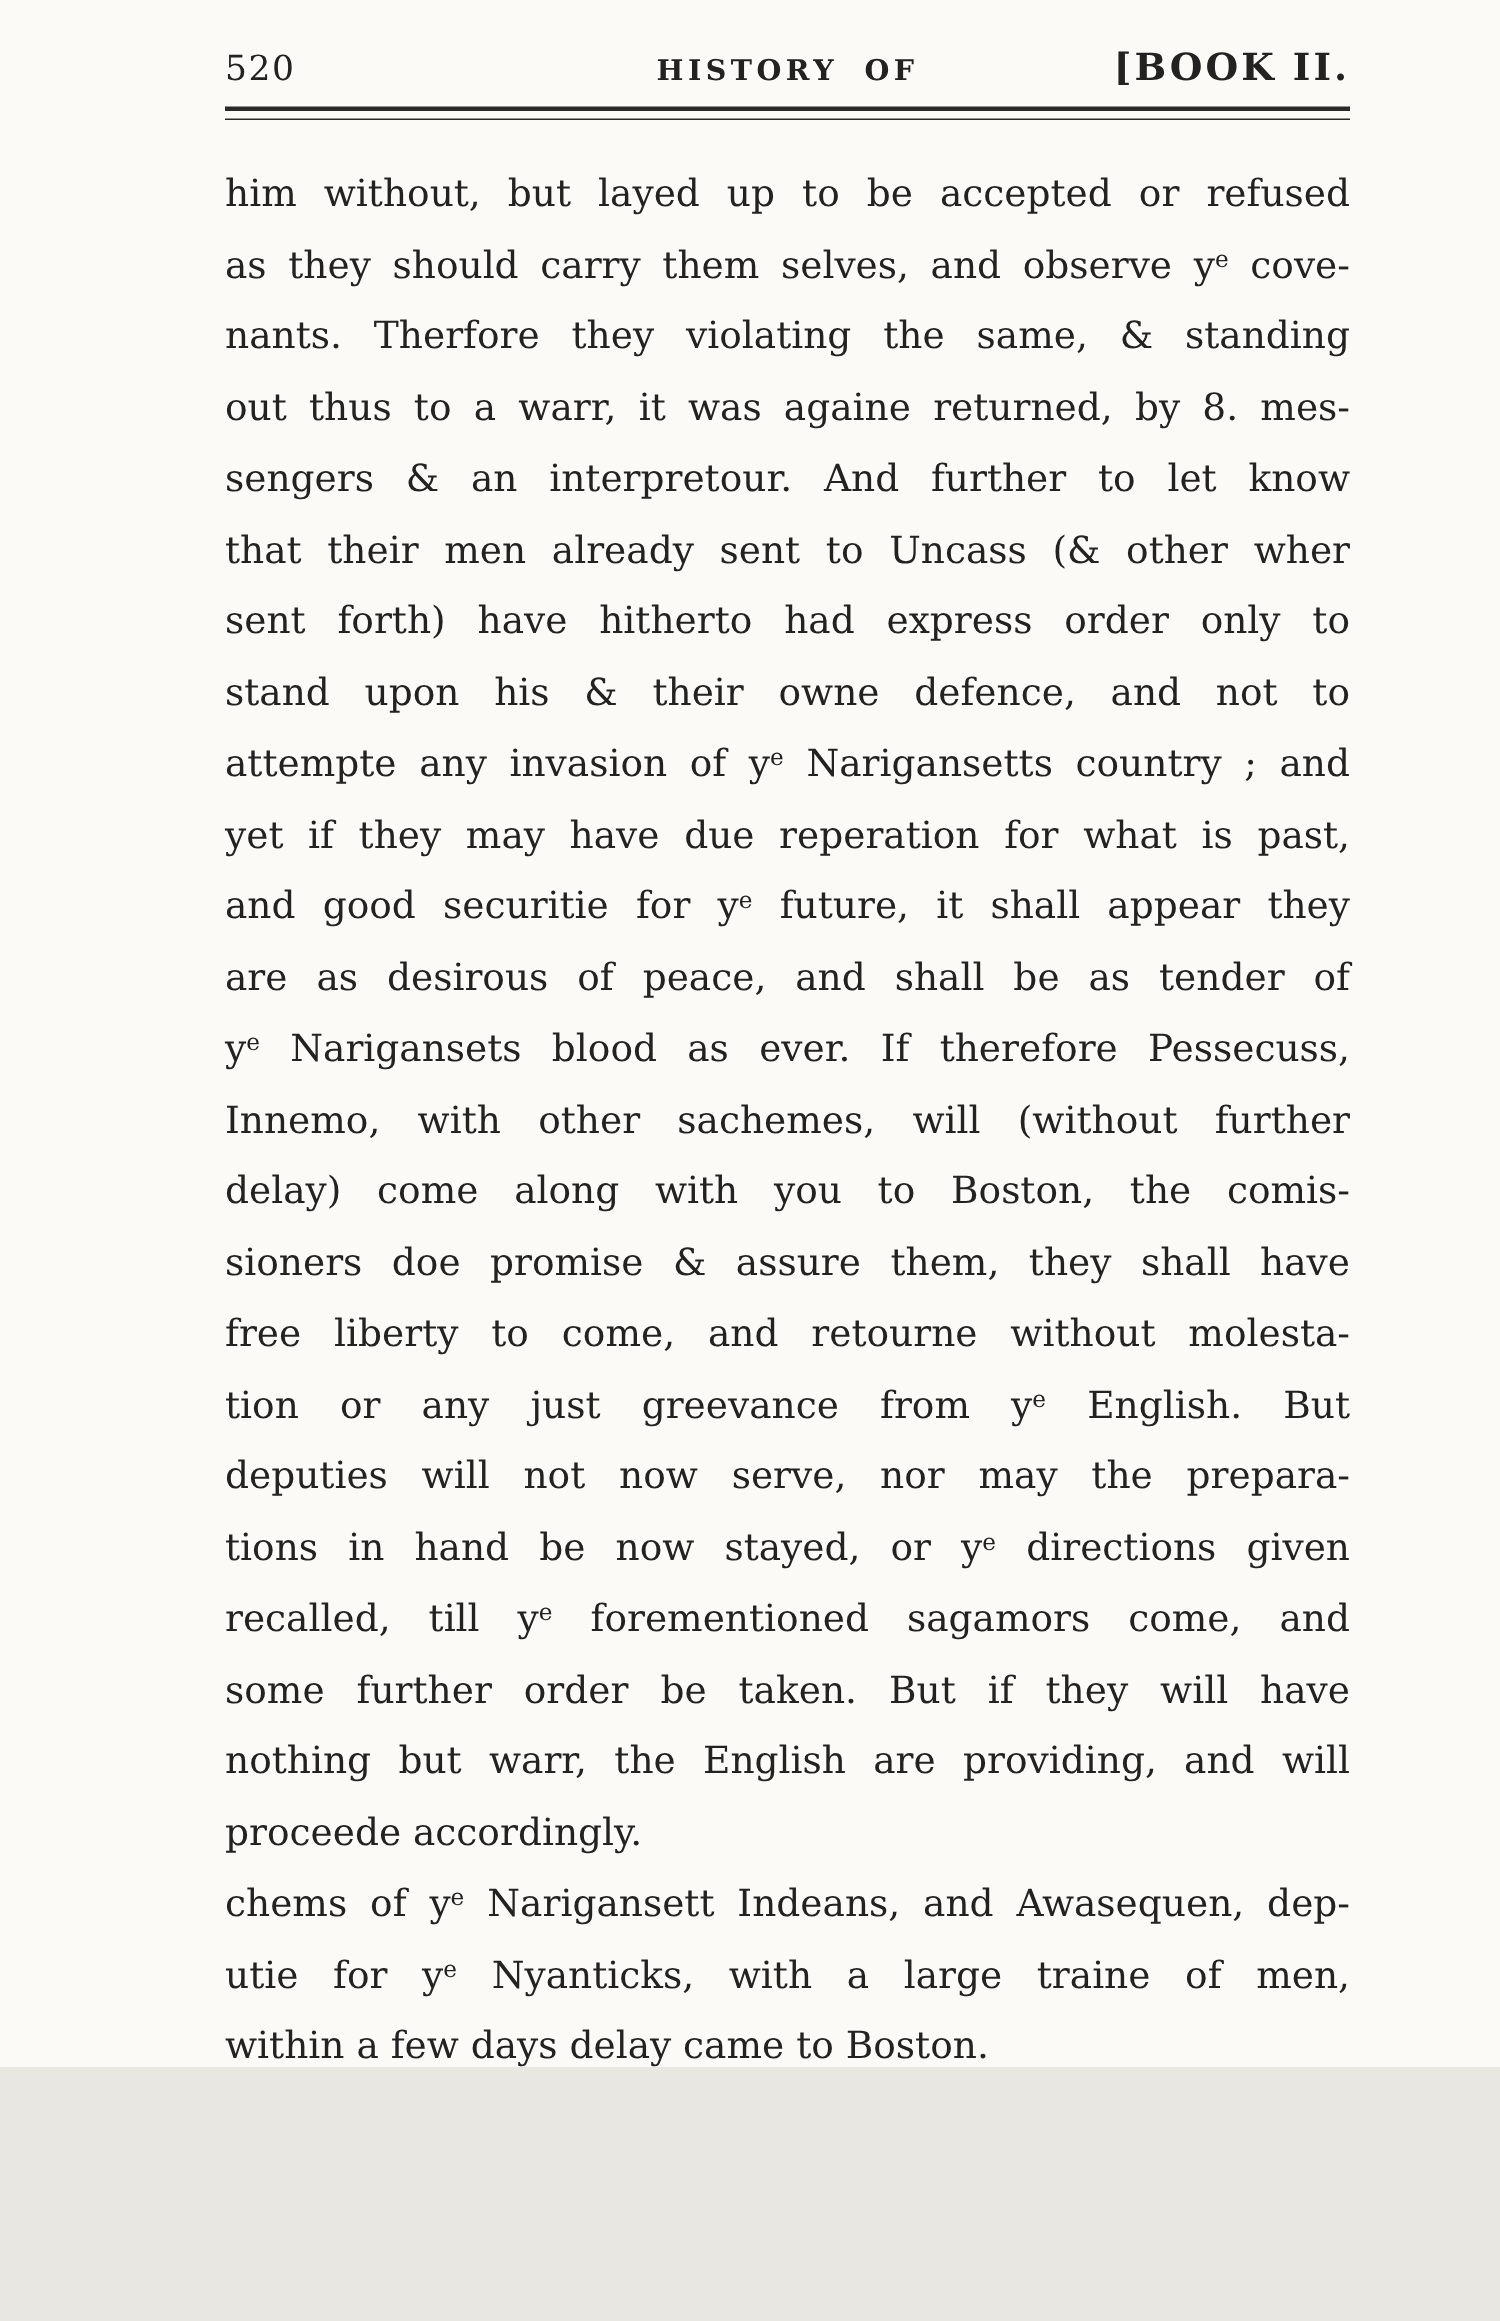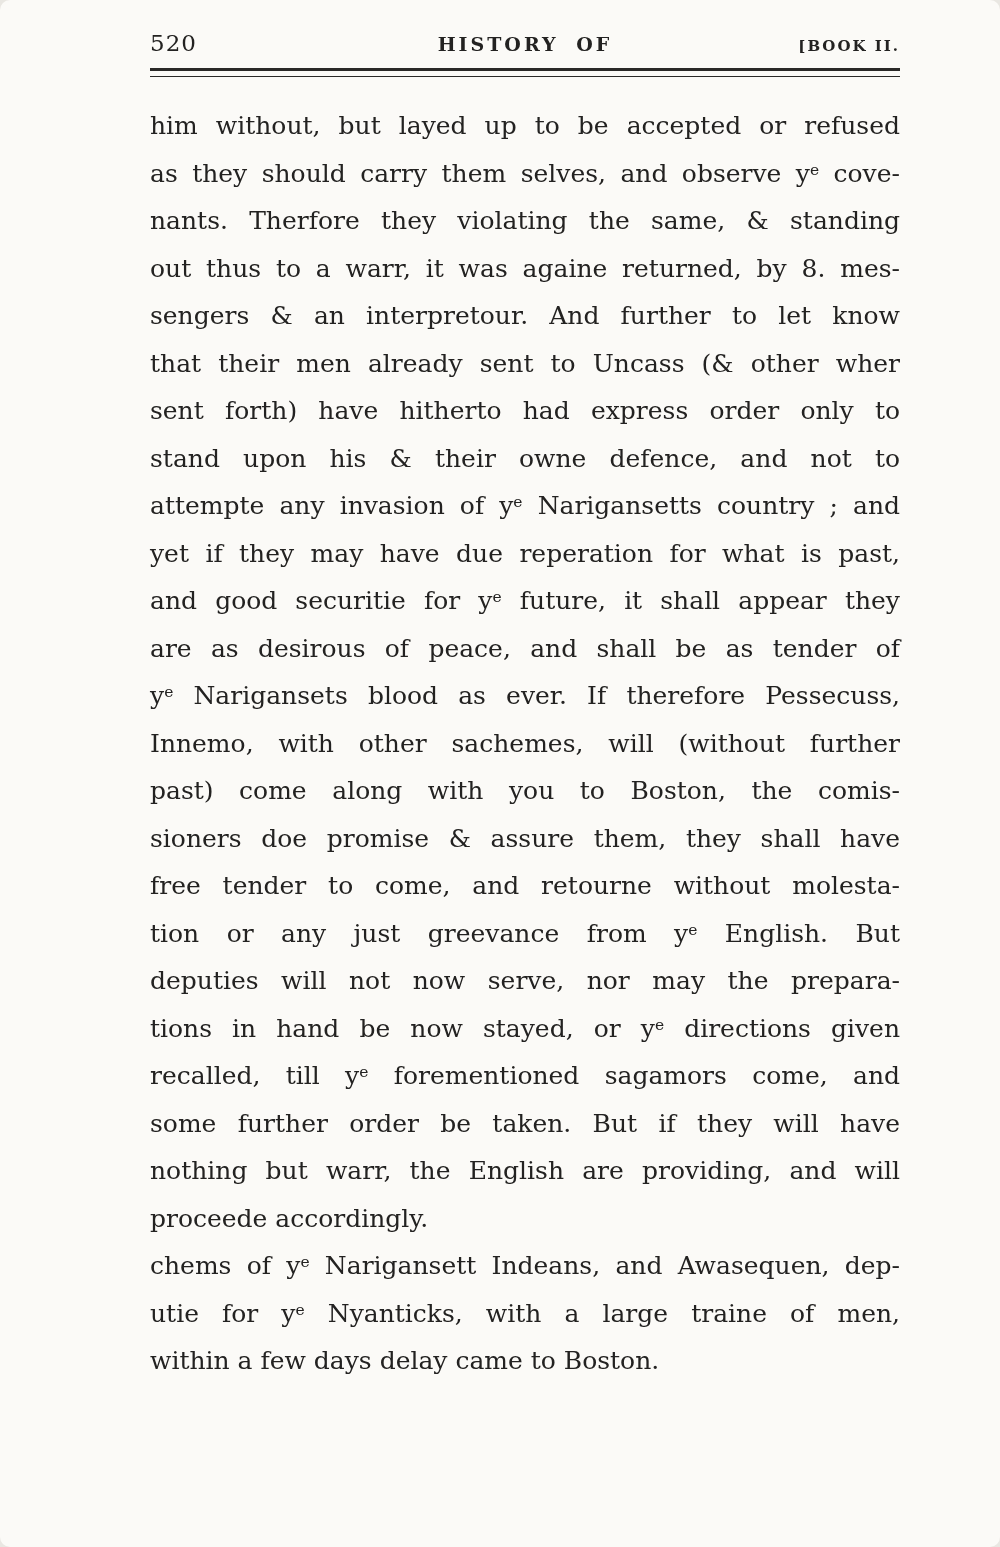"520" .page { border-radius: 10px -> none; height: 1547px -> 1378px }
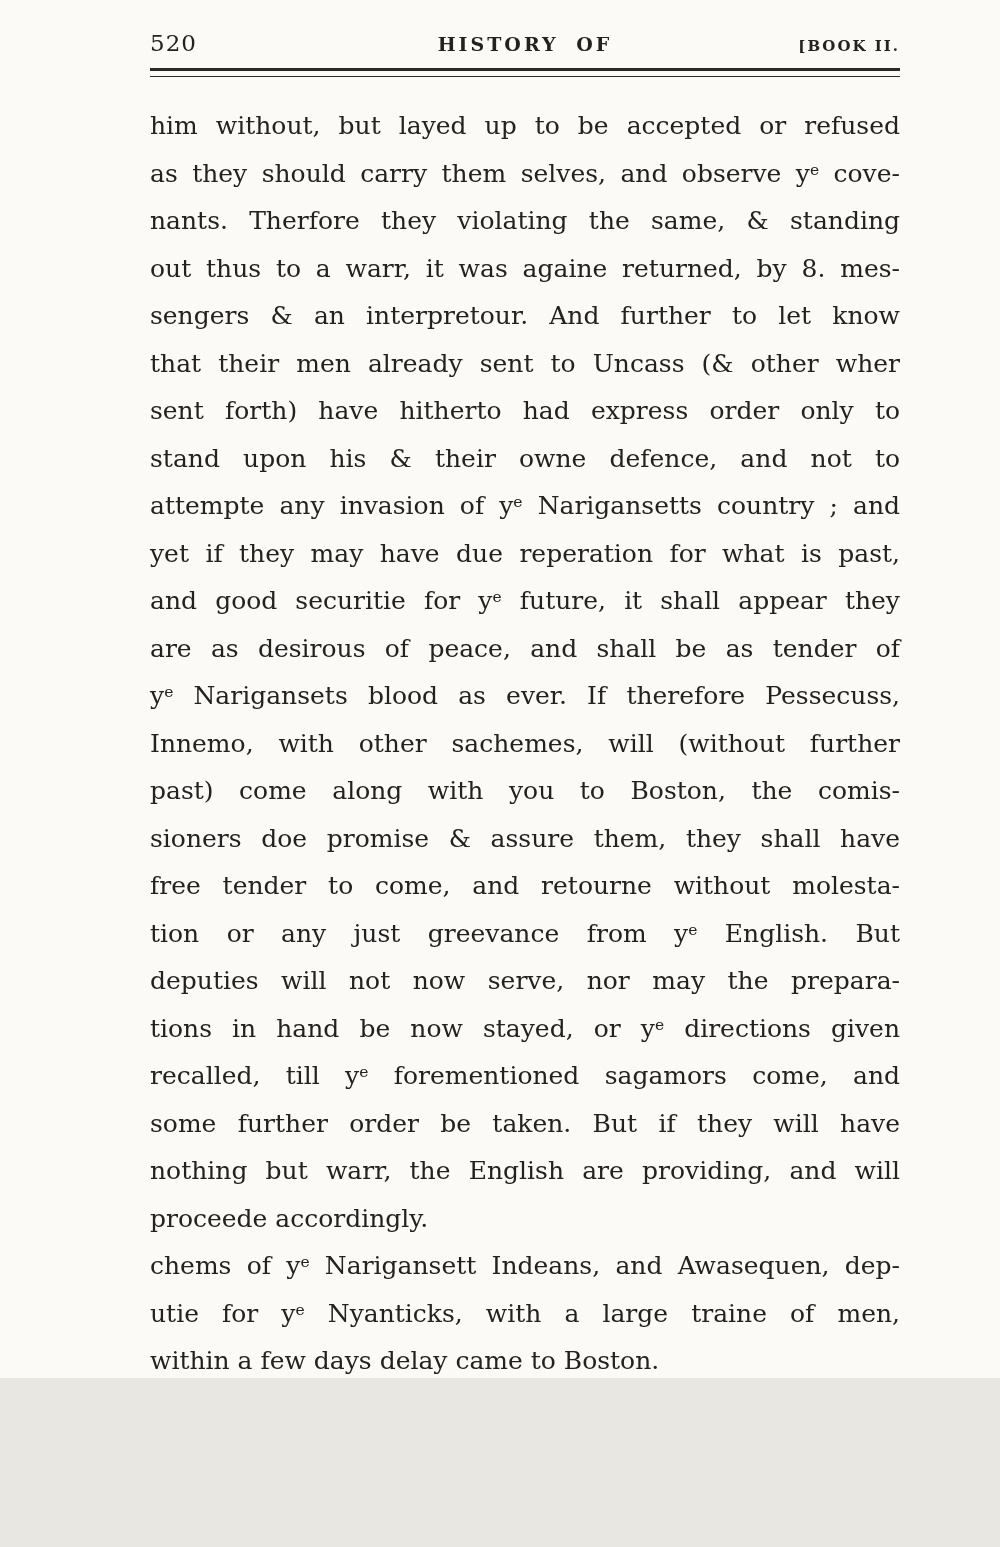"[BOOK II." .book-label { font-size: 15px -> 25px }
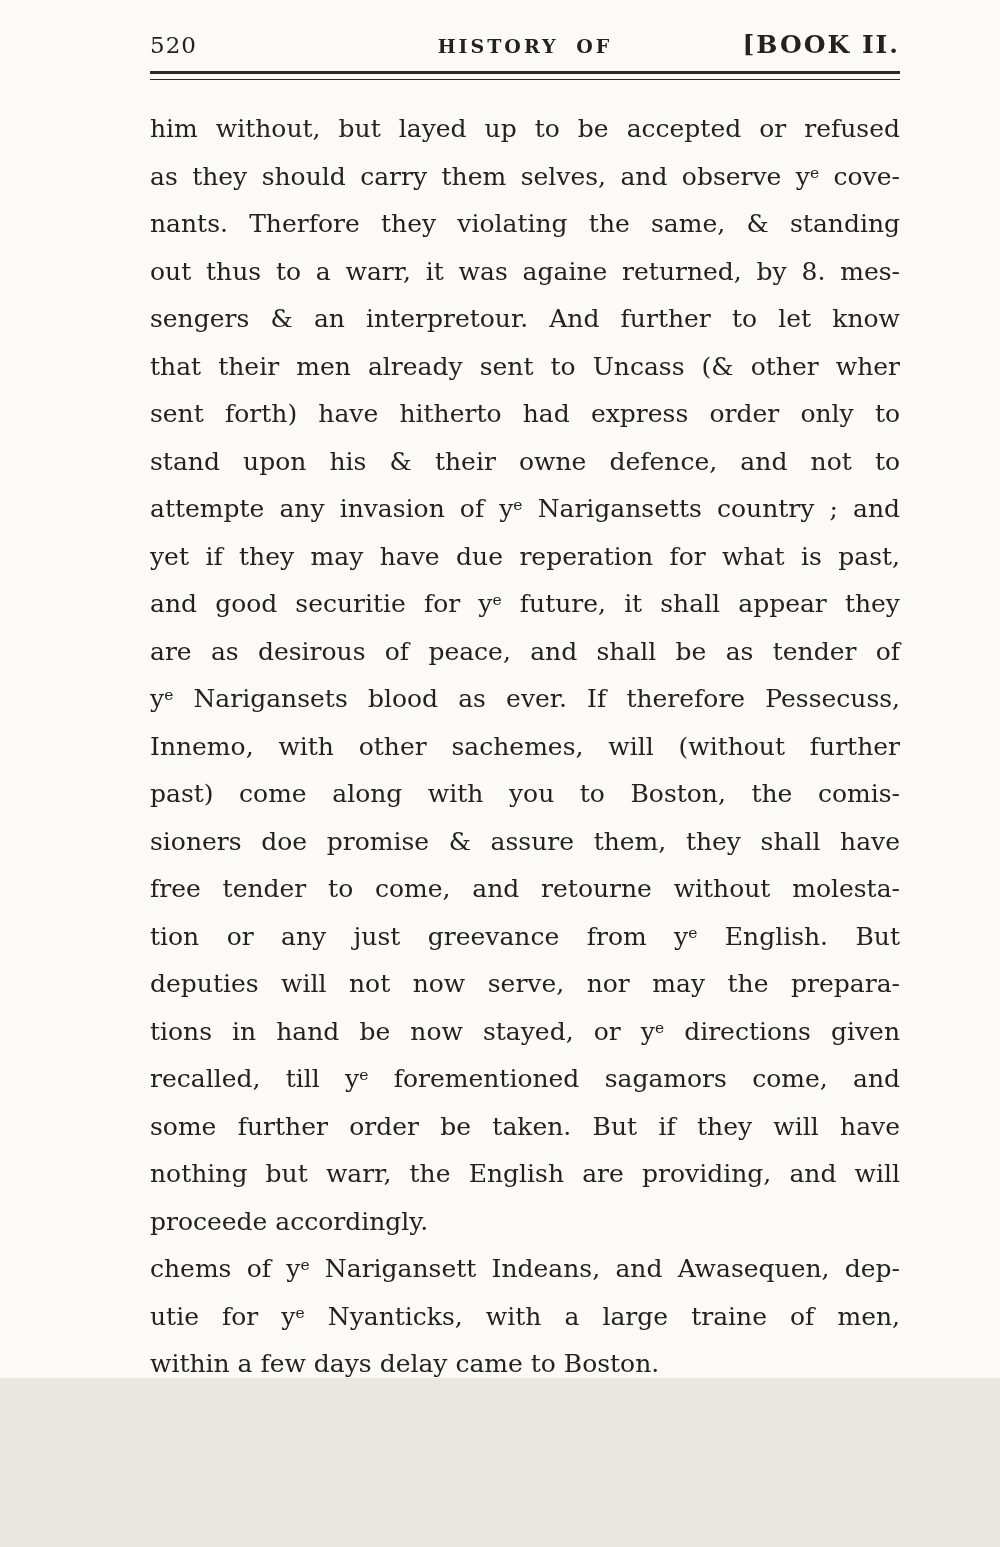"past) come along with you" div.line { text: past -> delay }
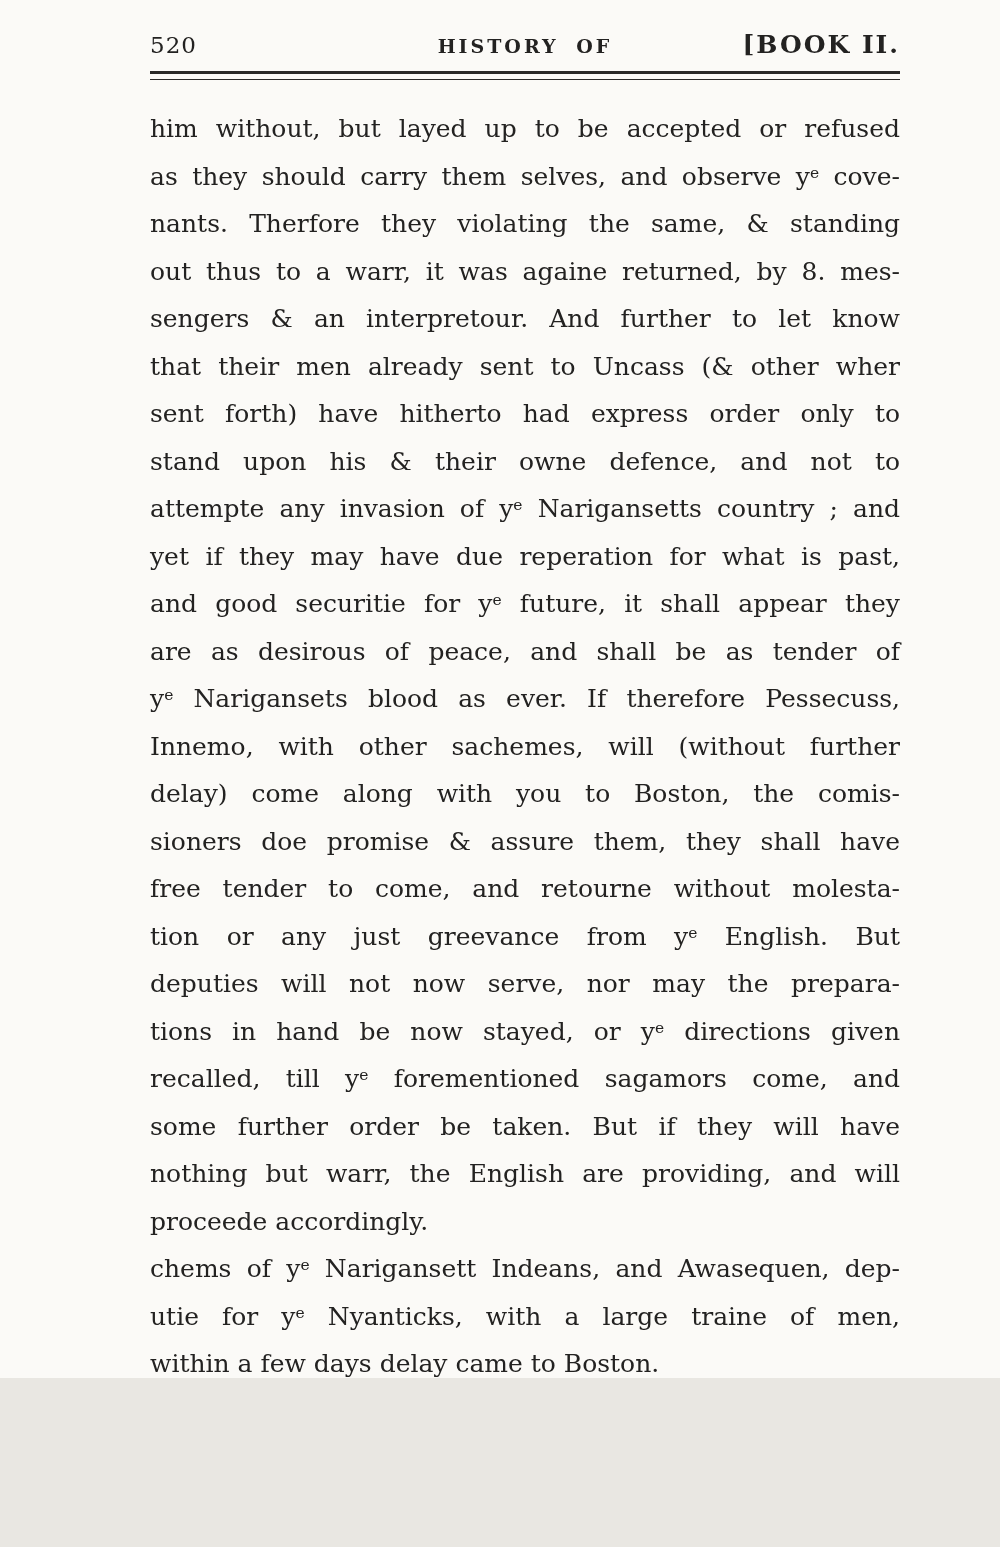"free tender to come, and" div.line { text: tender -> liberty }
